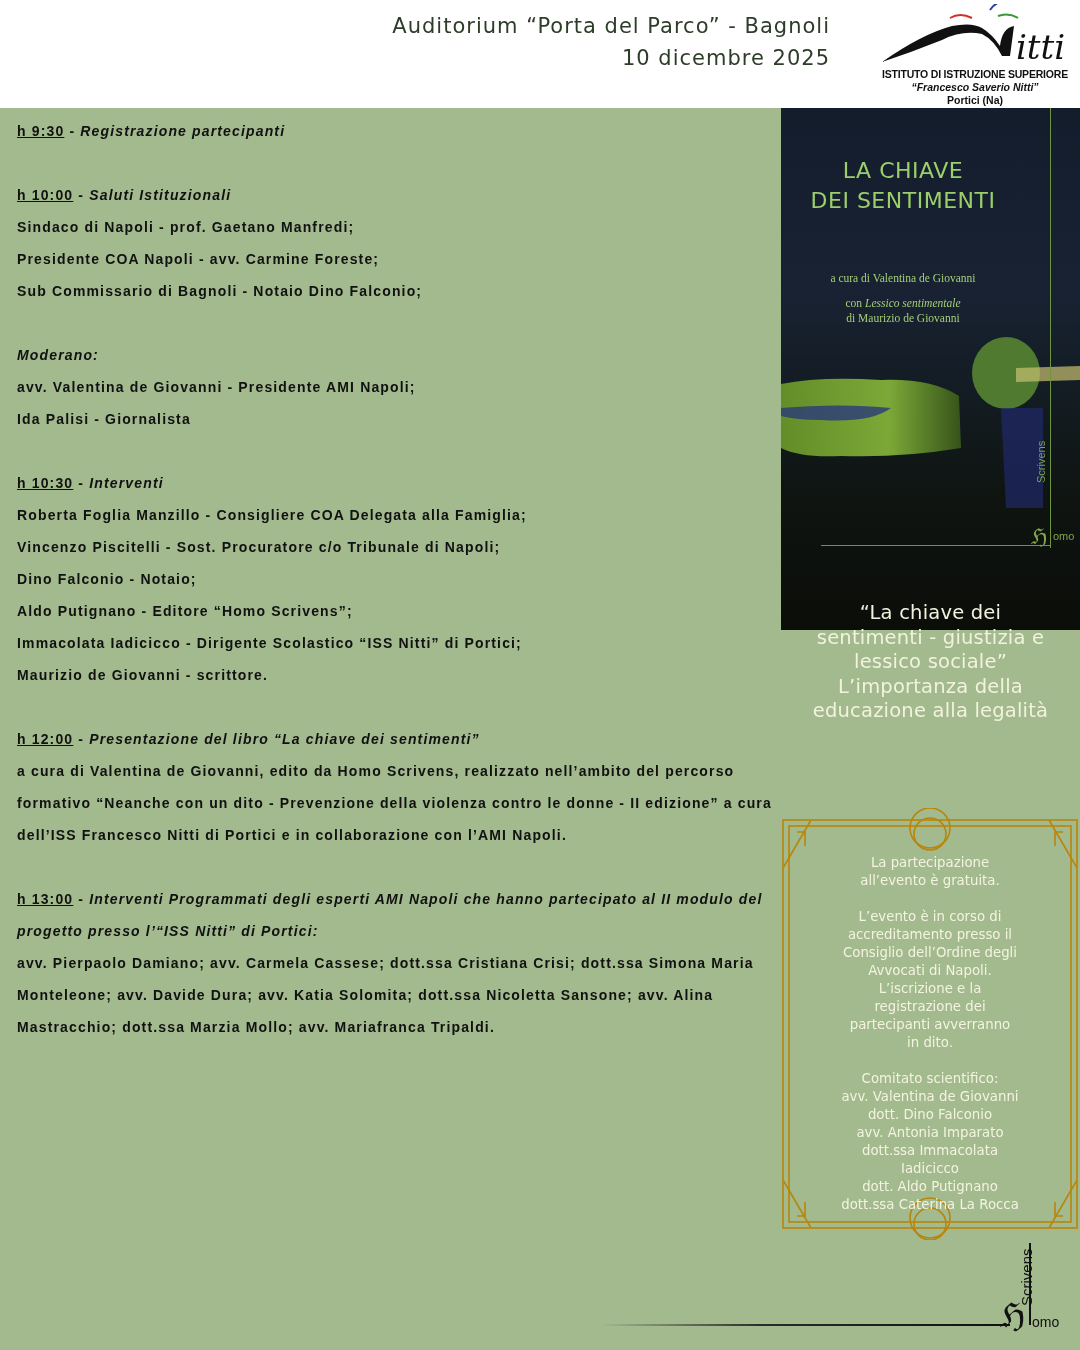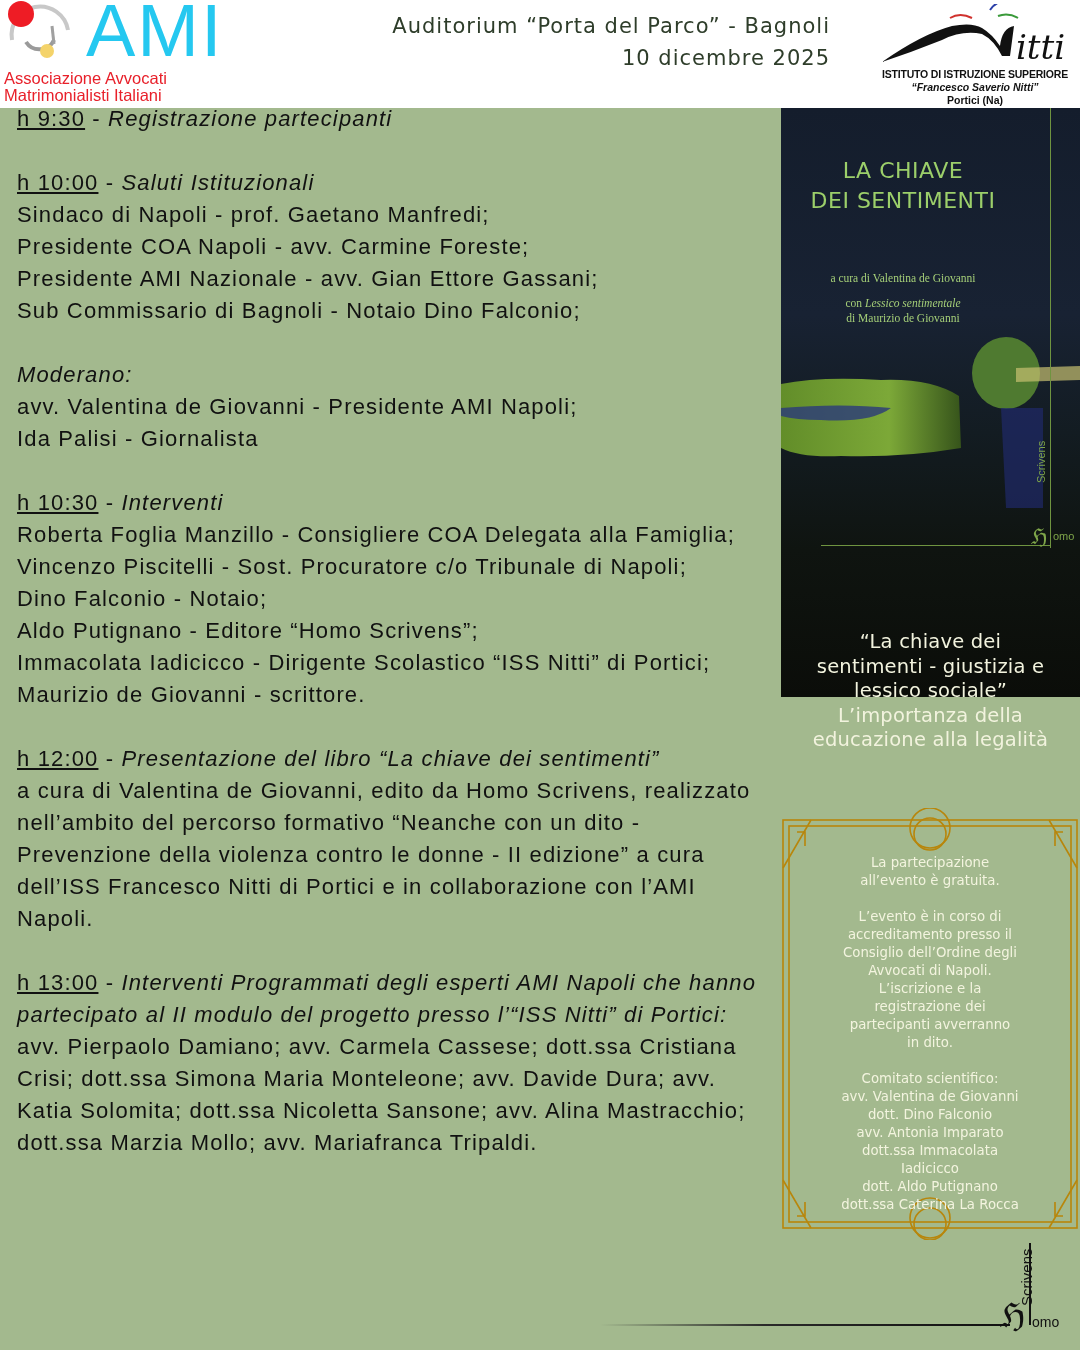"AMI" div.ami-logo { html: <div> <svg> <path></path> <path></path> <path></path> <circle></circle> <circle></circle> </svg> <div>AMI</div> <div> <div>Associazione Avvocati</div> <div>Matrimonialisti Italiani</div> </div> </div> -> none }
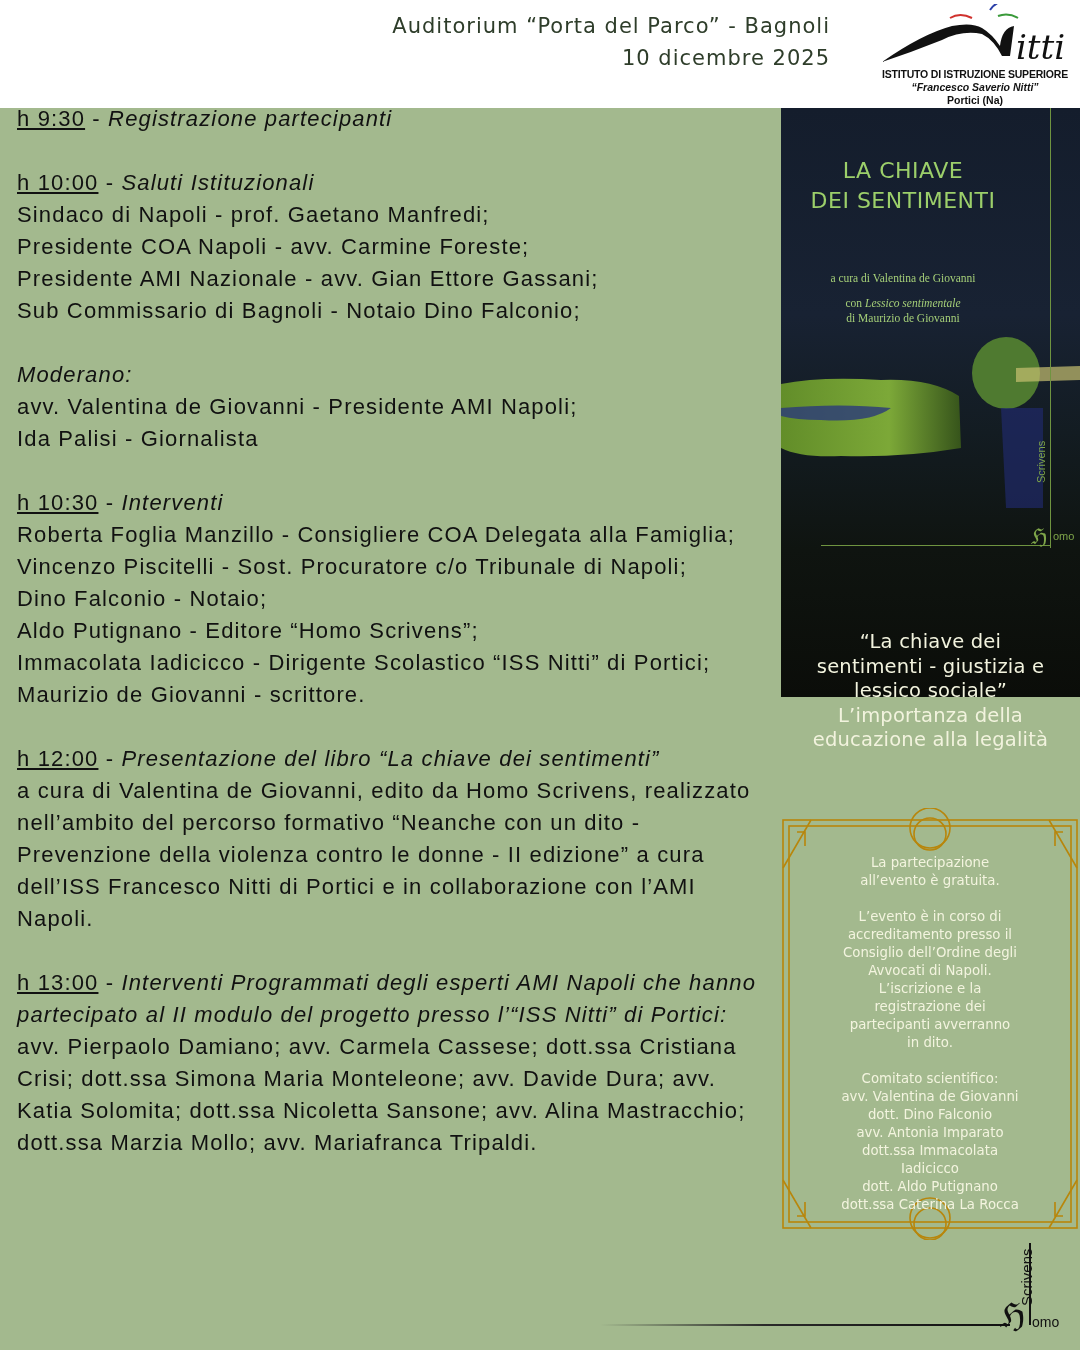"h 9:30 - Registrazione partecipanti" .program { font-size: 22px -> 14px; font-weight: none -> bold; top: 103px -> 115px }
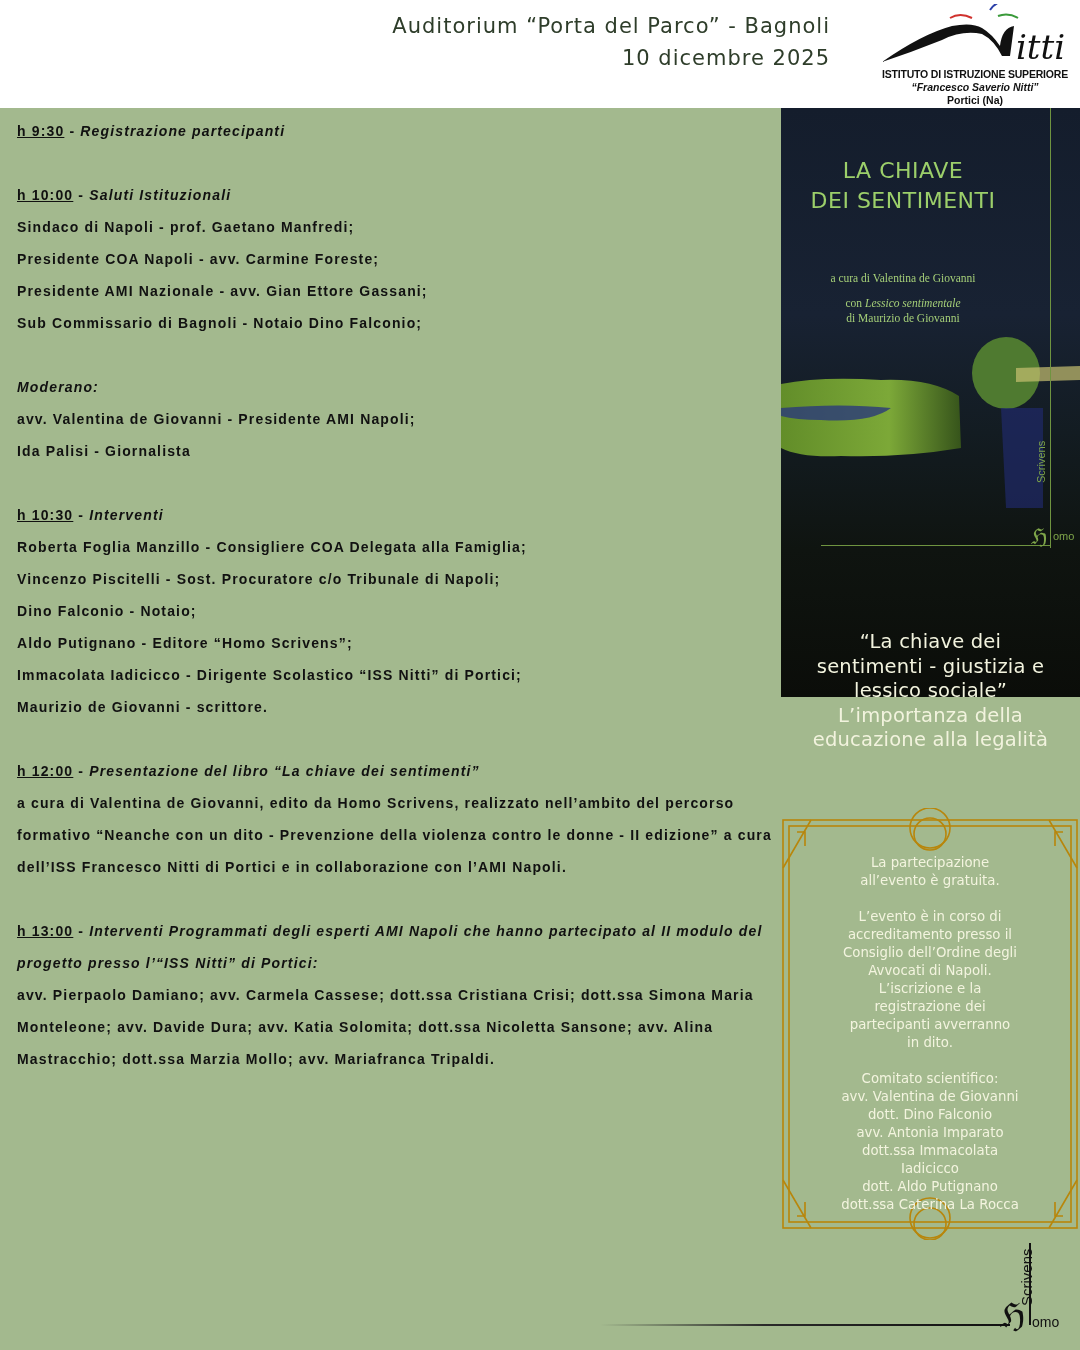"LA CHIAVE" .book { height: 589px -> 522px }
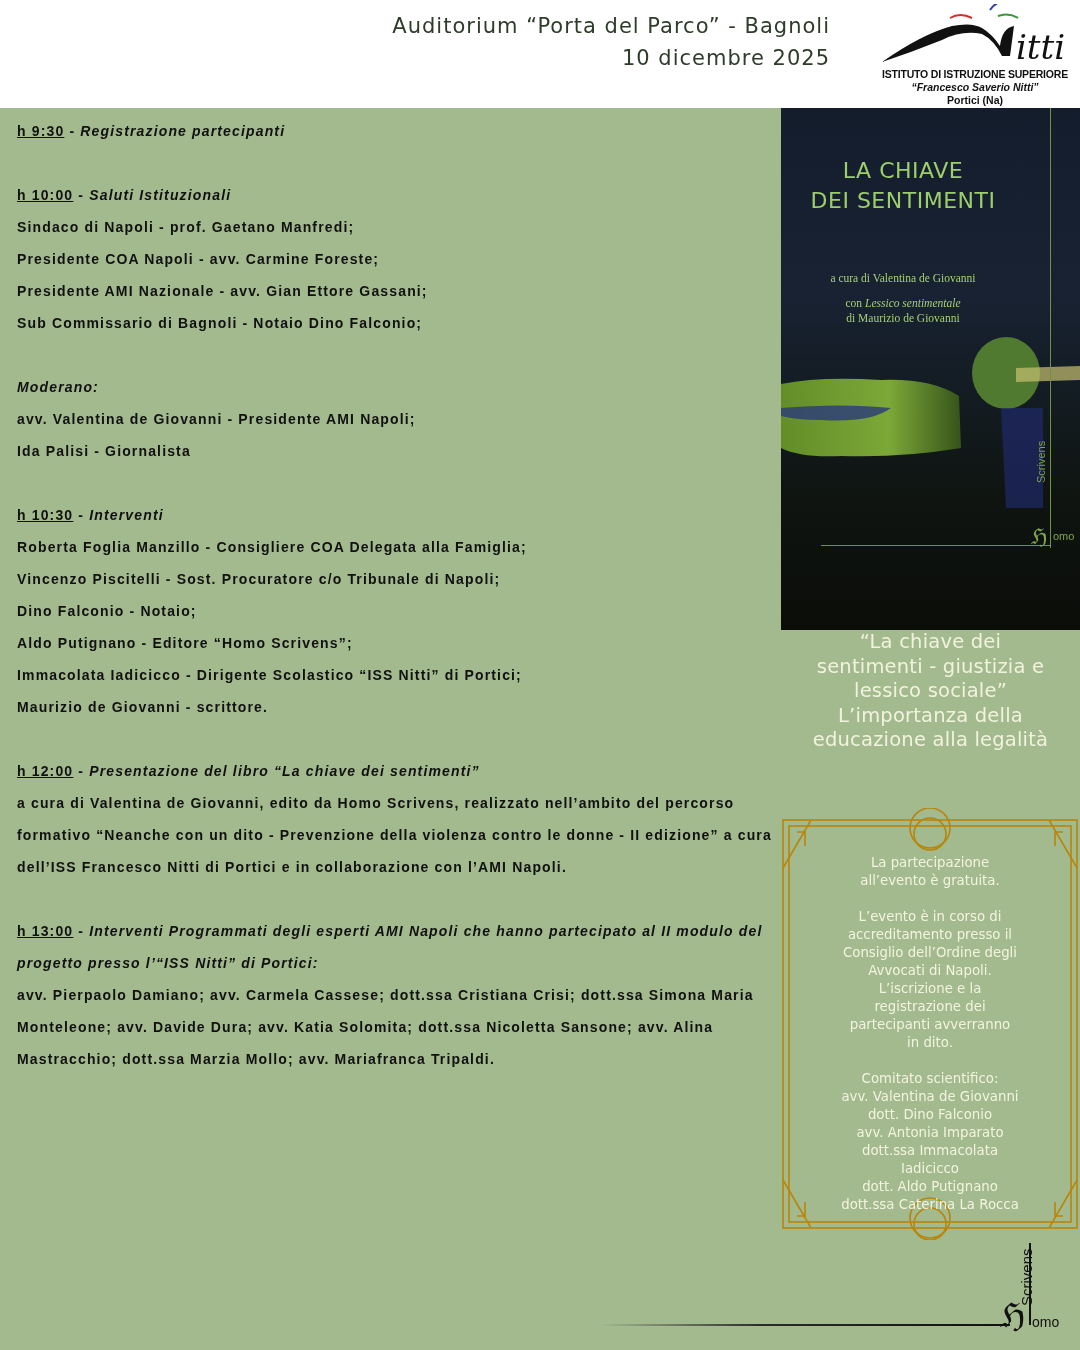"Presidente AMI Nazionale - avv." div { html: <div>Presidente AMI Nazionale - avv. Gian Ettore Gassani;</div> -> none }
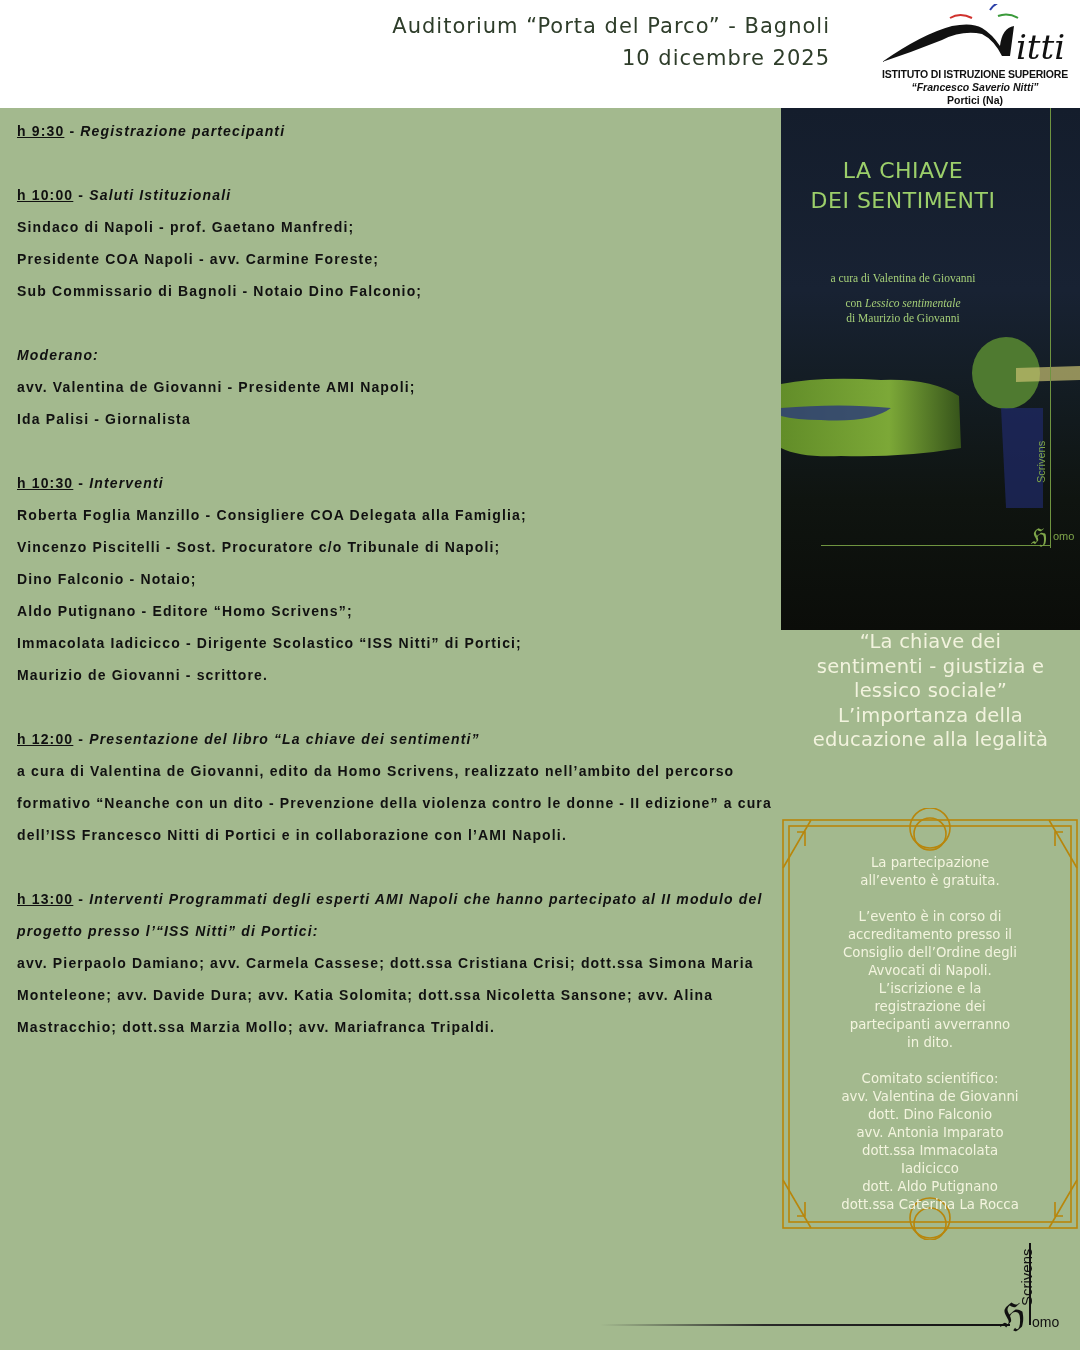"“La chiave dei" .headline { margin-top: 29px -> none }
